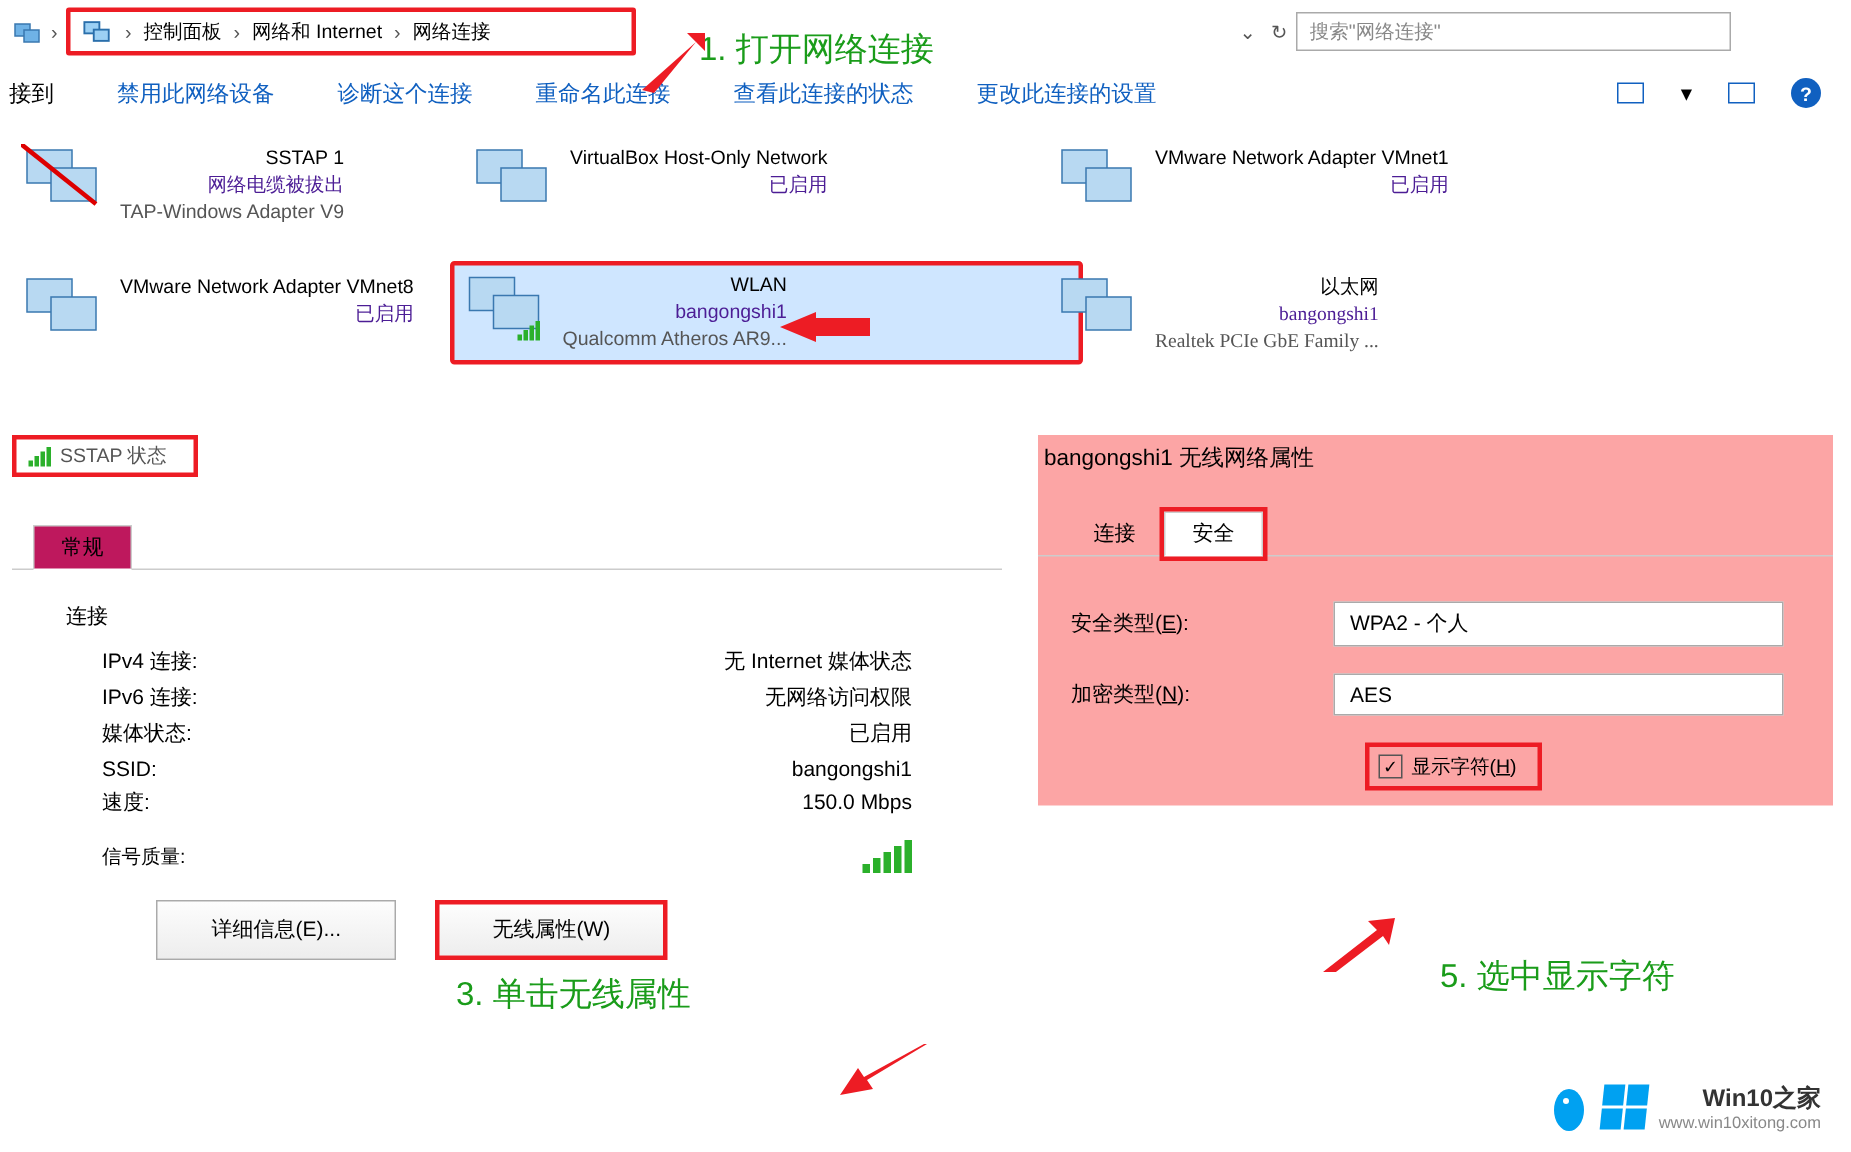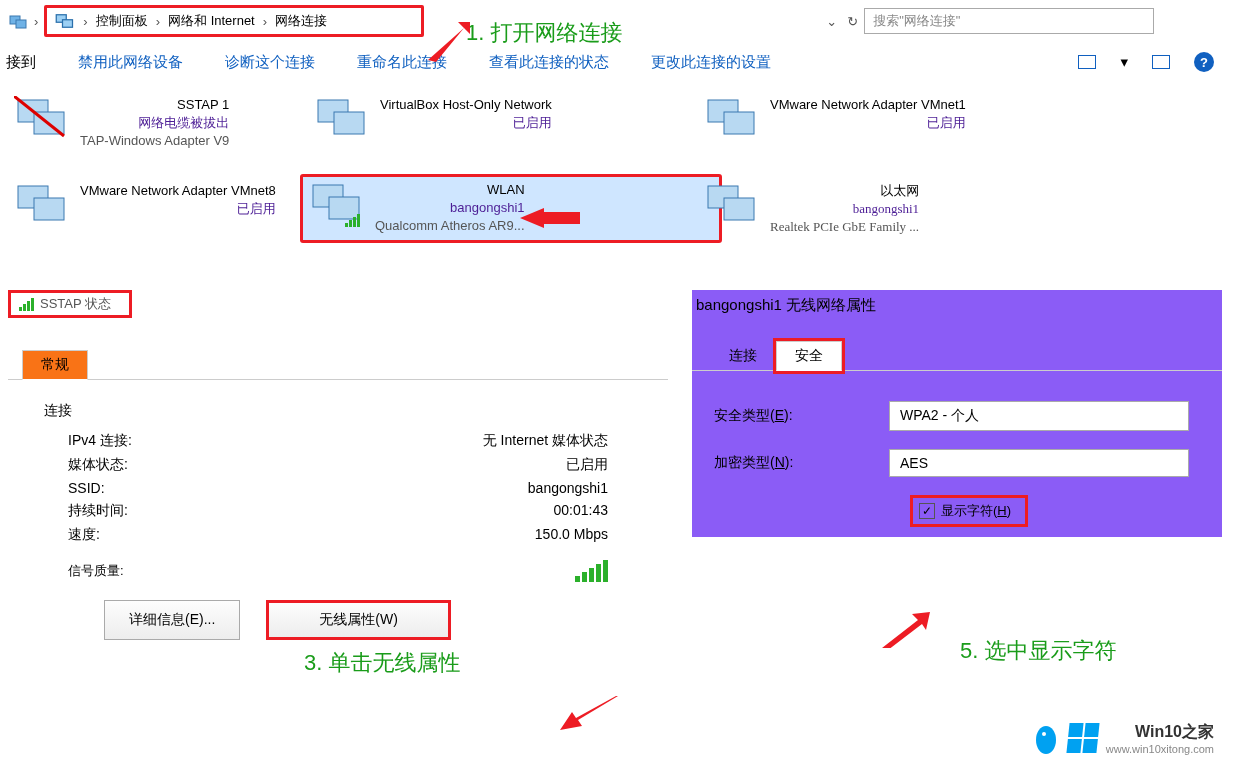"bangongshi1 无线网络属性" .props-dialog { background: #8b5cf6 -> #fca5a5 }
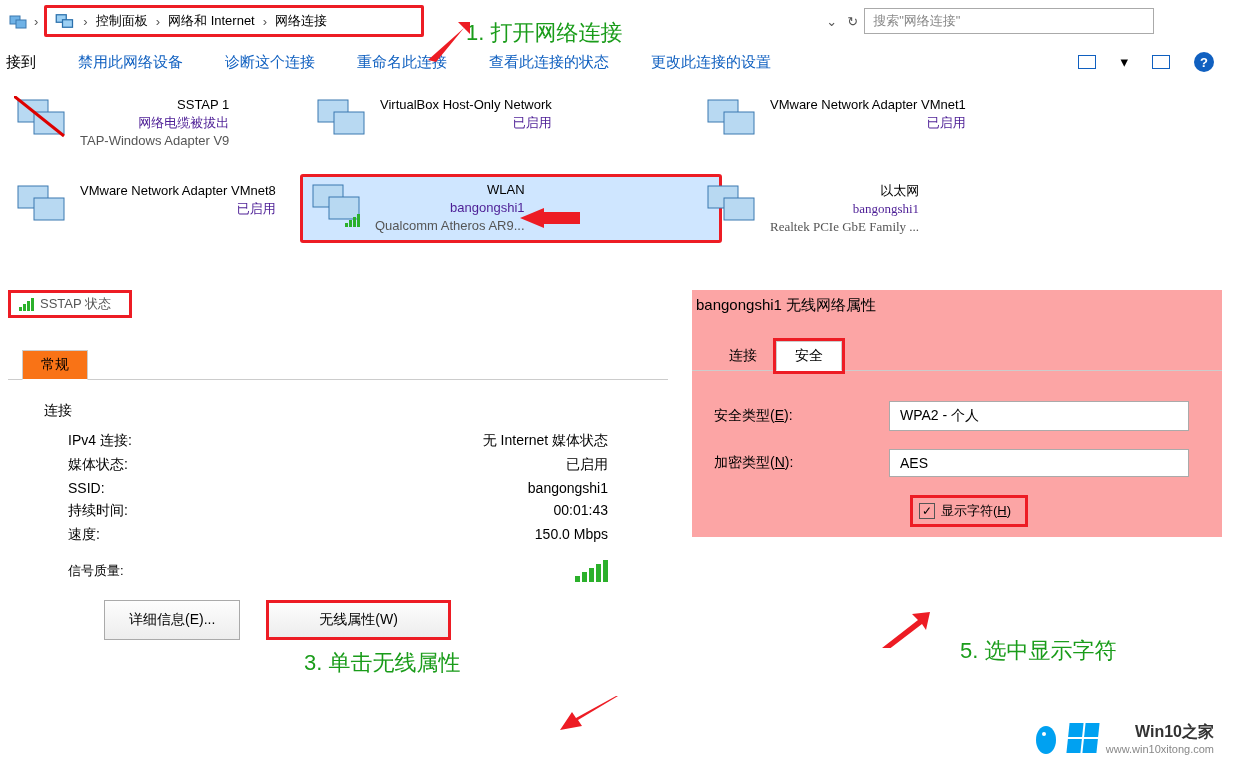"常规" .tab { background: #f97316 -> #be185d }
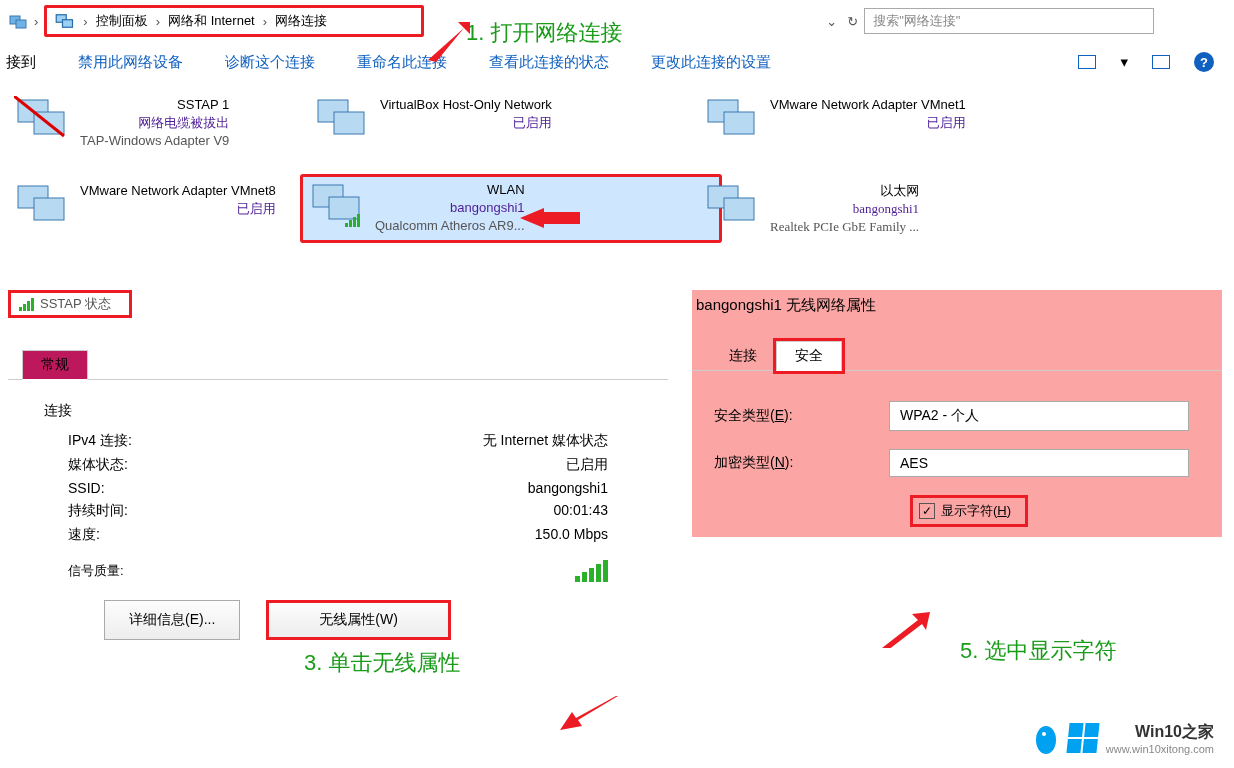"IPv6 连接:" div.kv-row { html: none -> <div> <span>IPv6 连接:</span> <span>无网络访问权限</span> </div> }
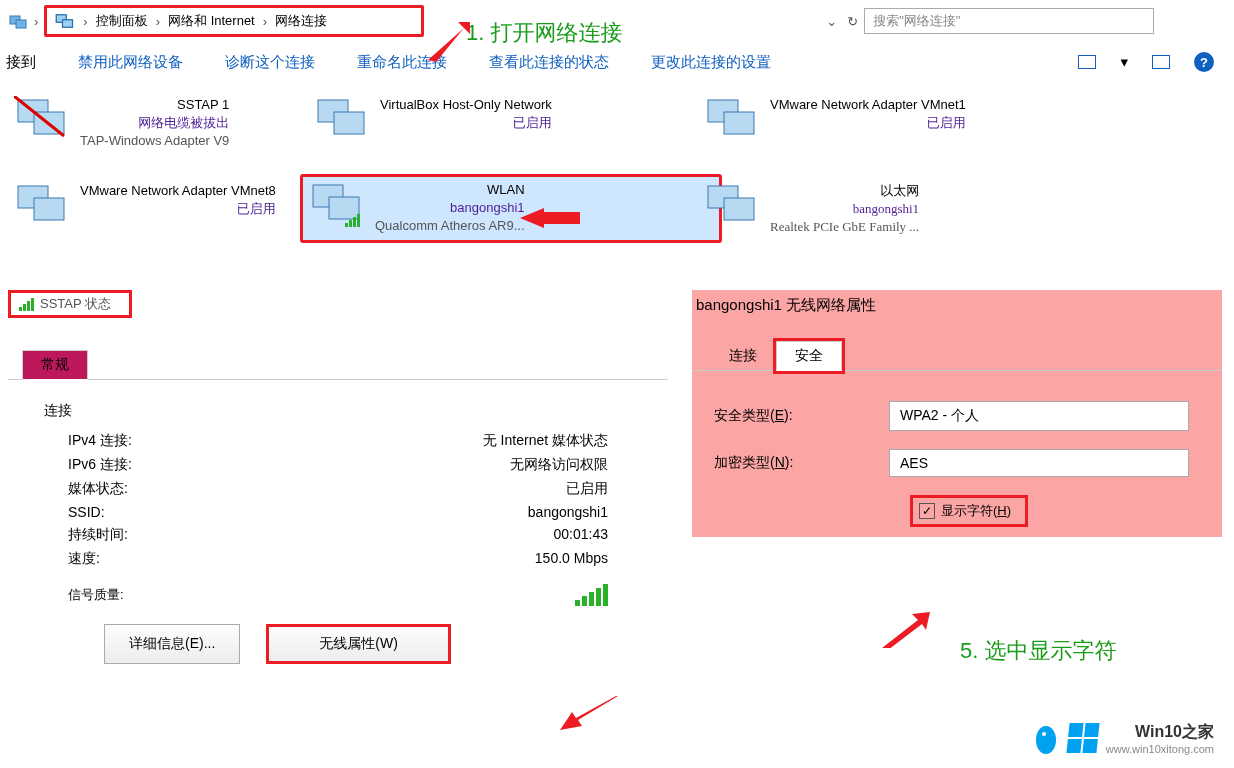"持续时间:" div.kv-row { html: <div> <span>持续时间:</span> <span>00:01:43</span> </div> -> none }
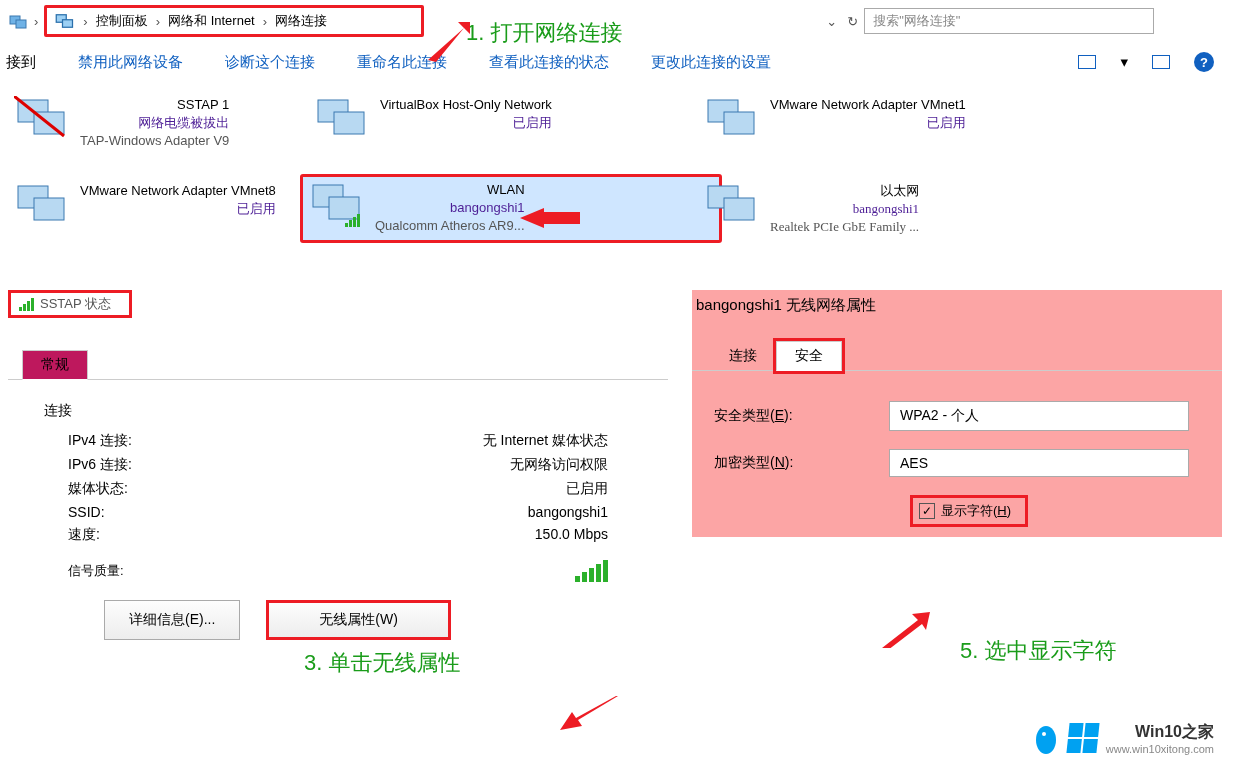"详细信息(E)..." .btn { padding: 8px 24px -> 8px 36px }
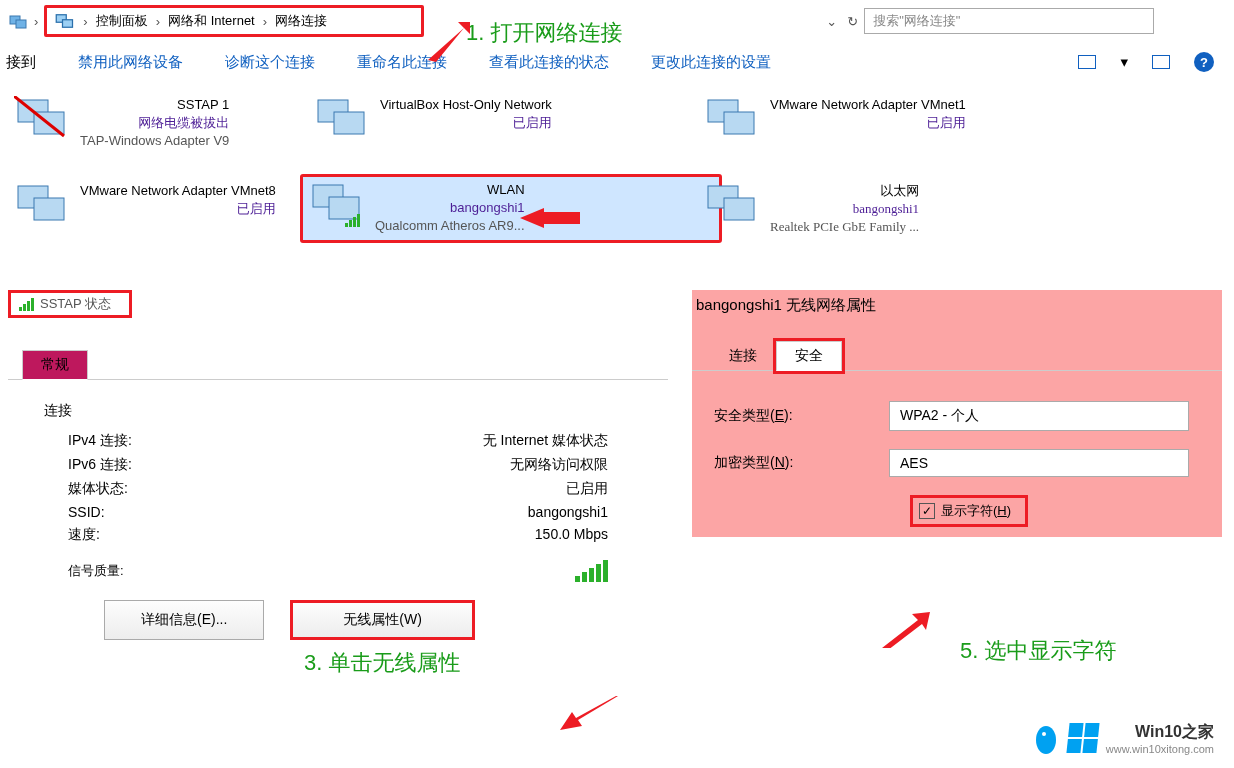"无线属性(W)" .btn-highlight { padding: 8px 50px -> 8px 35px }
